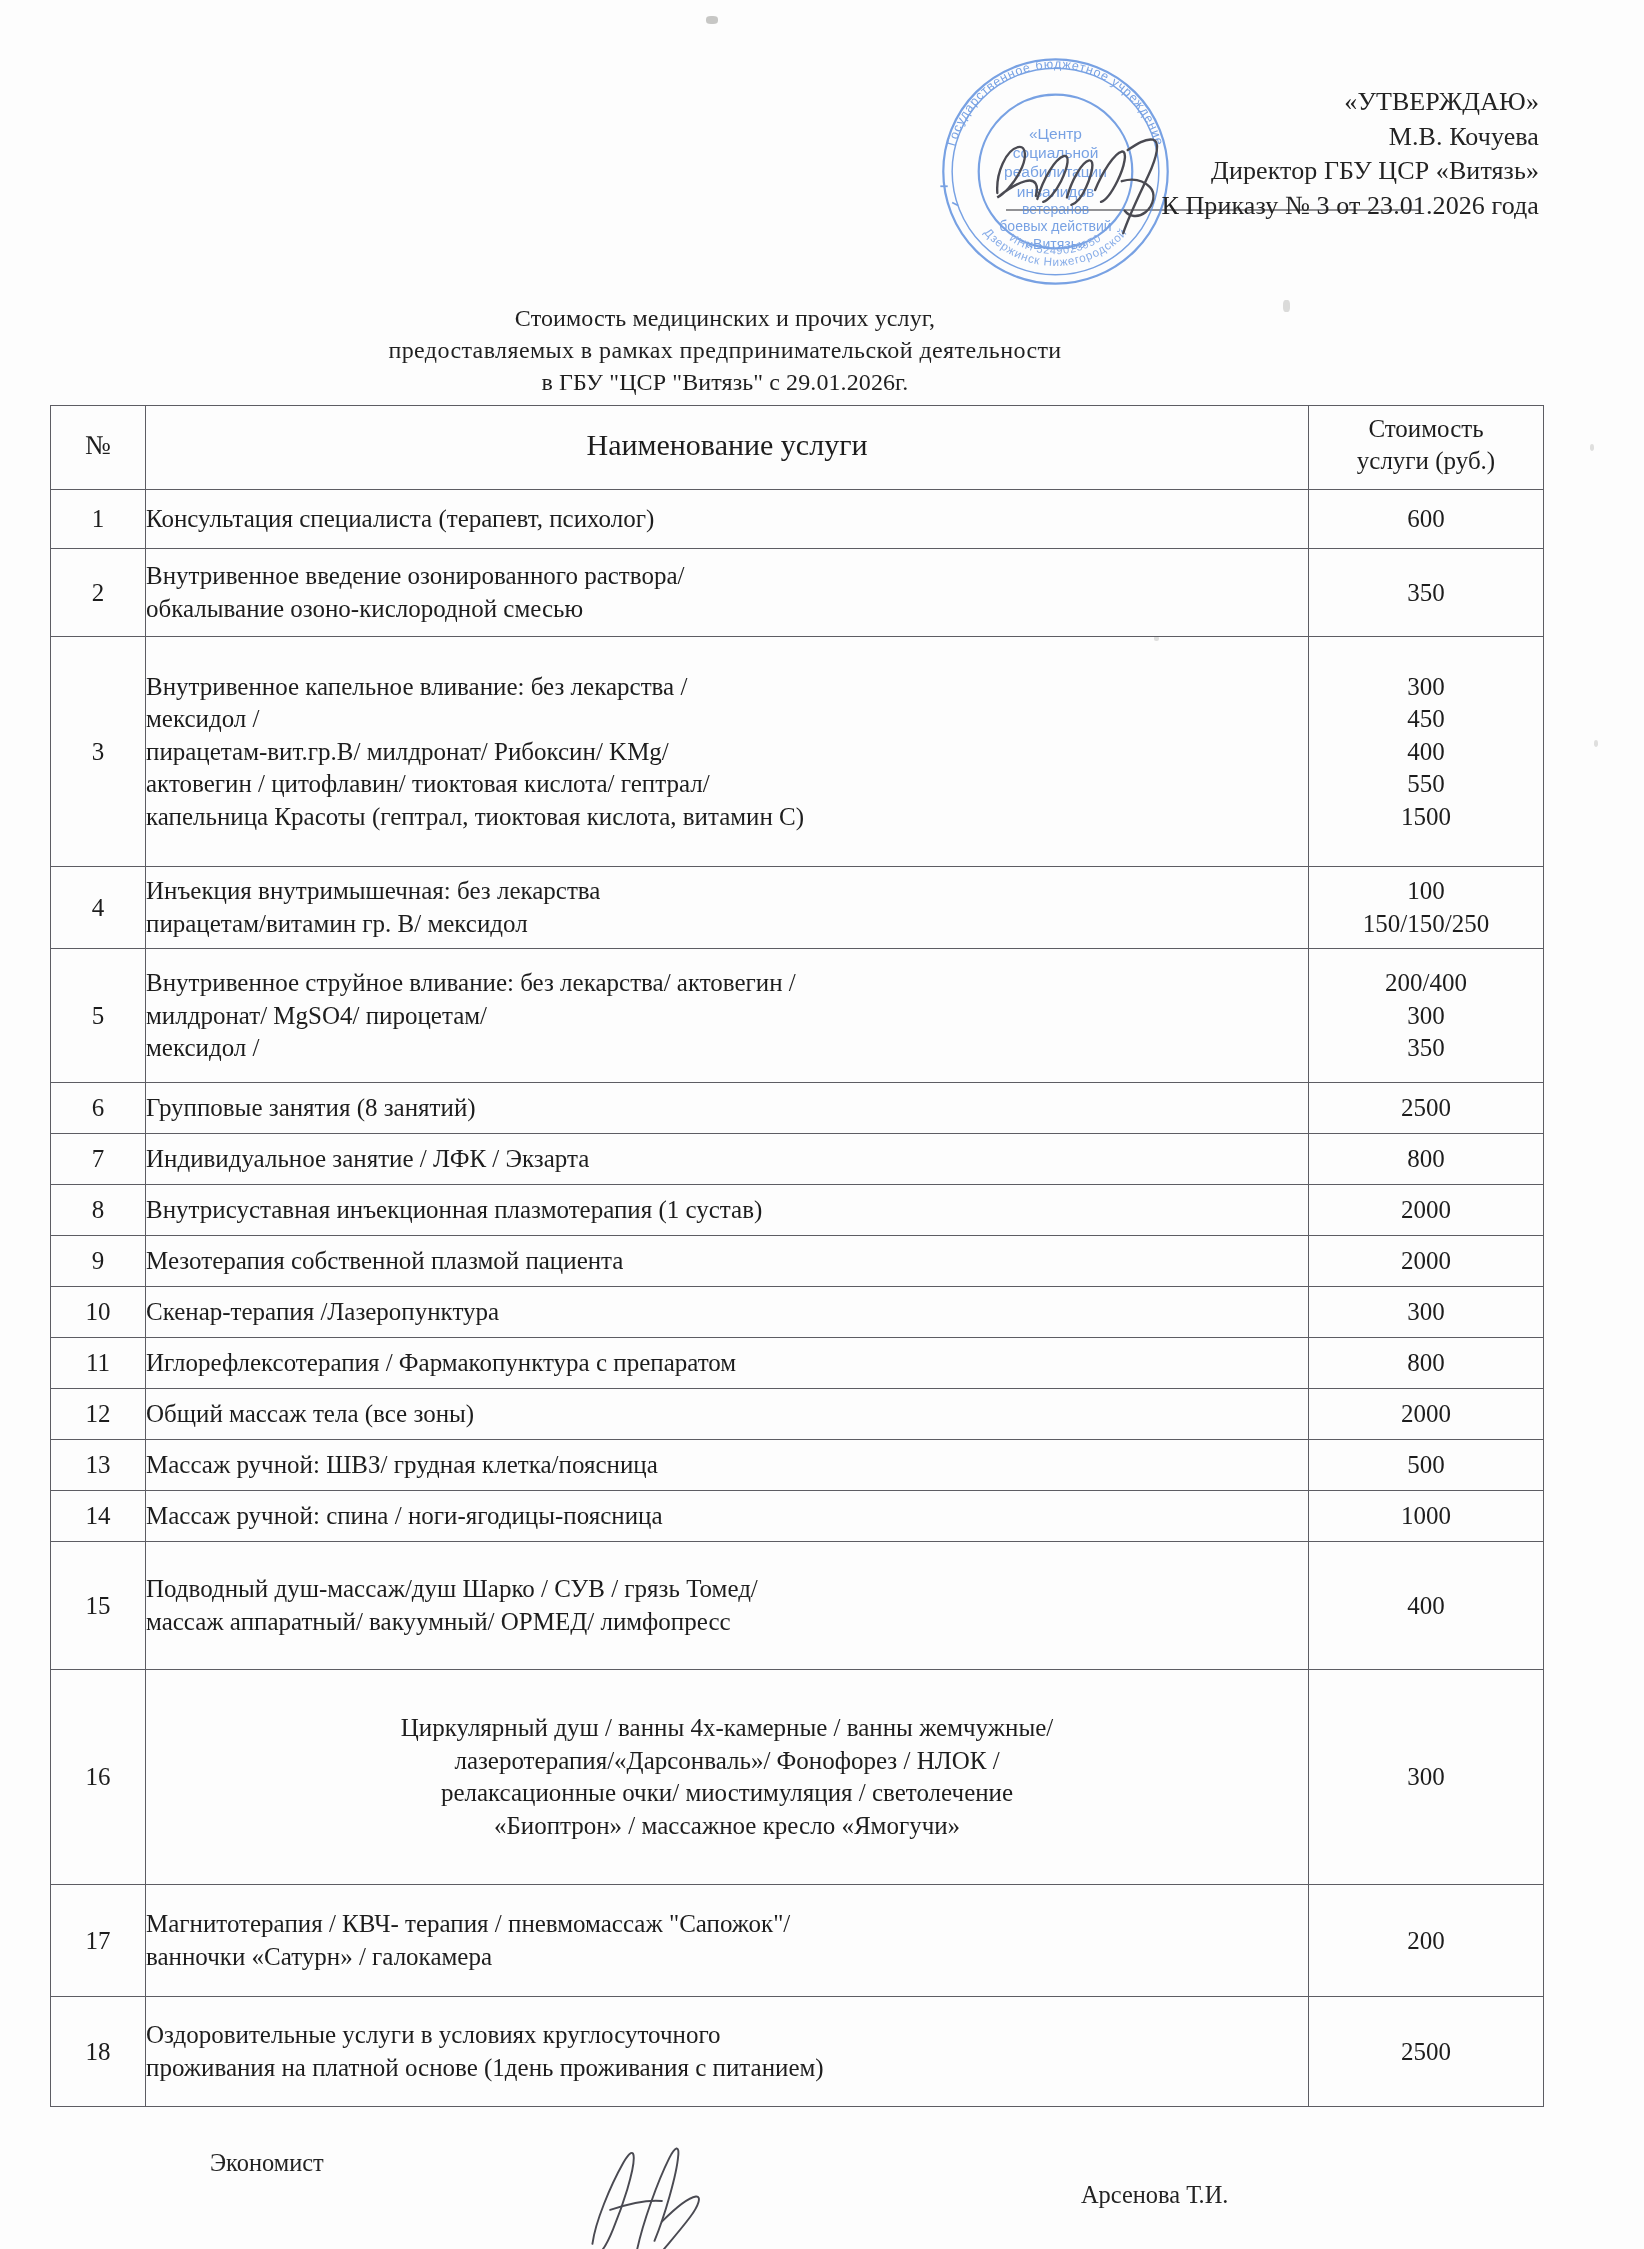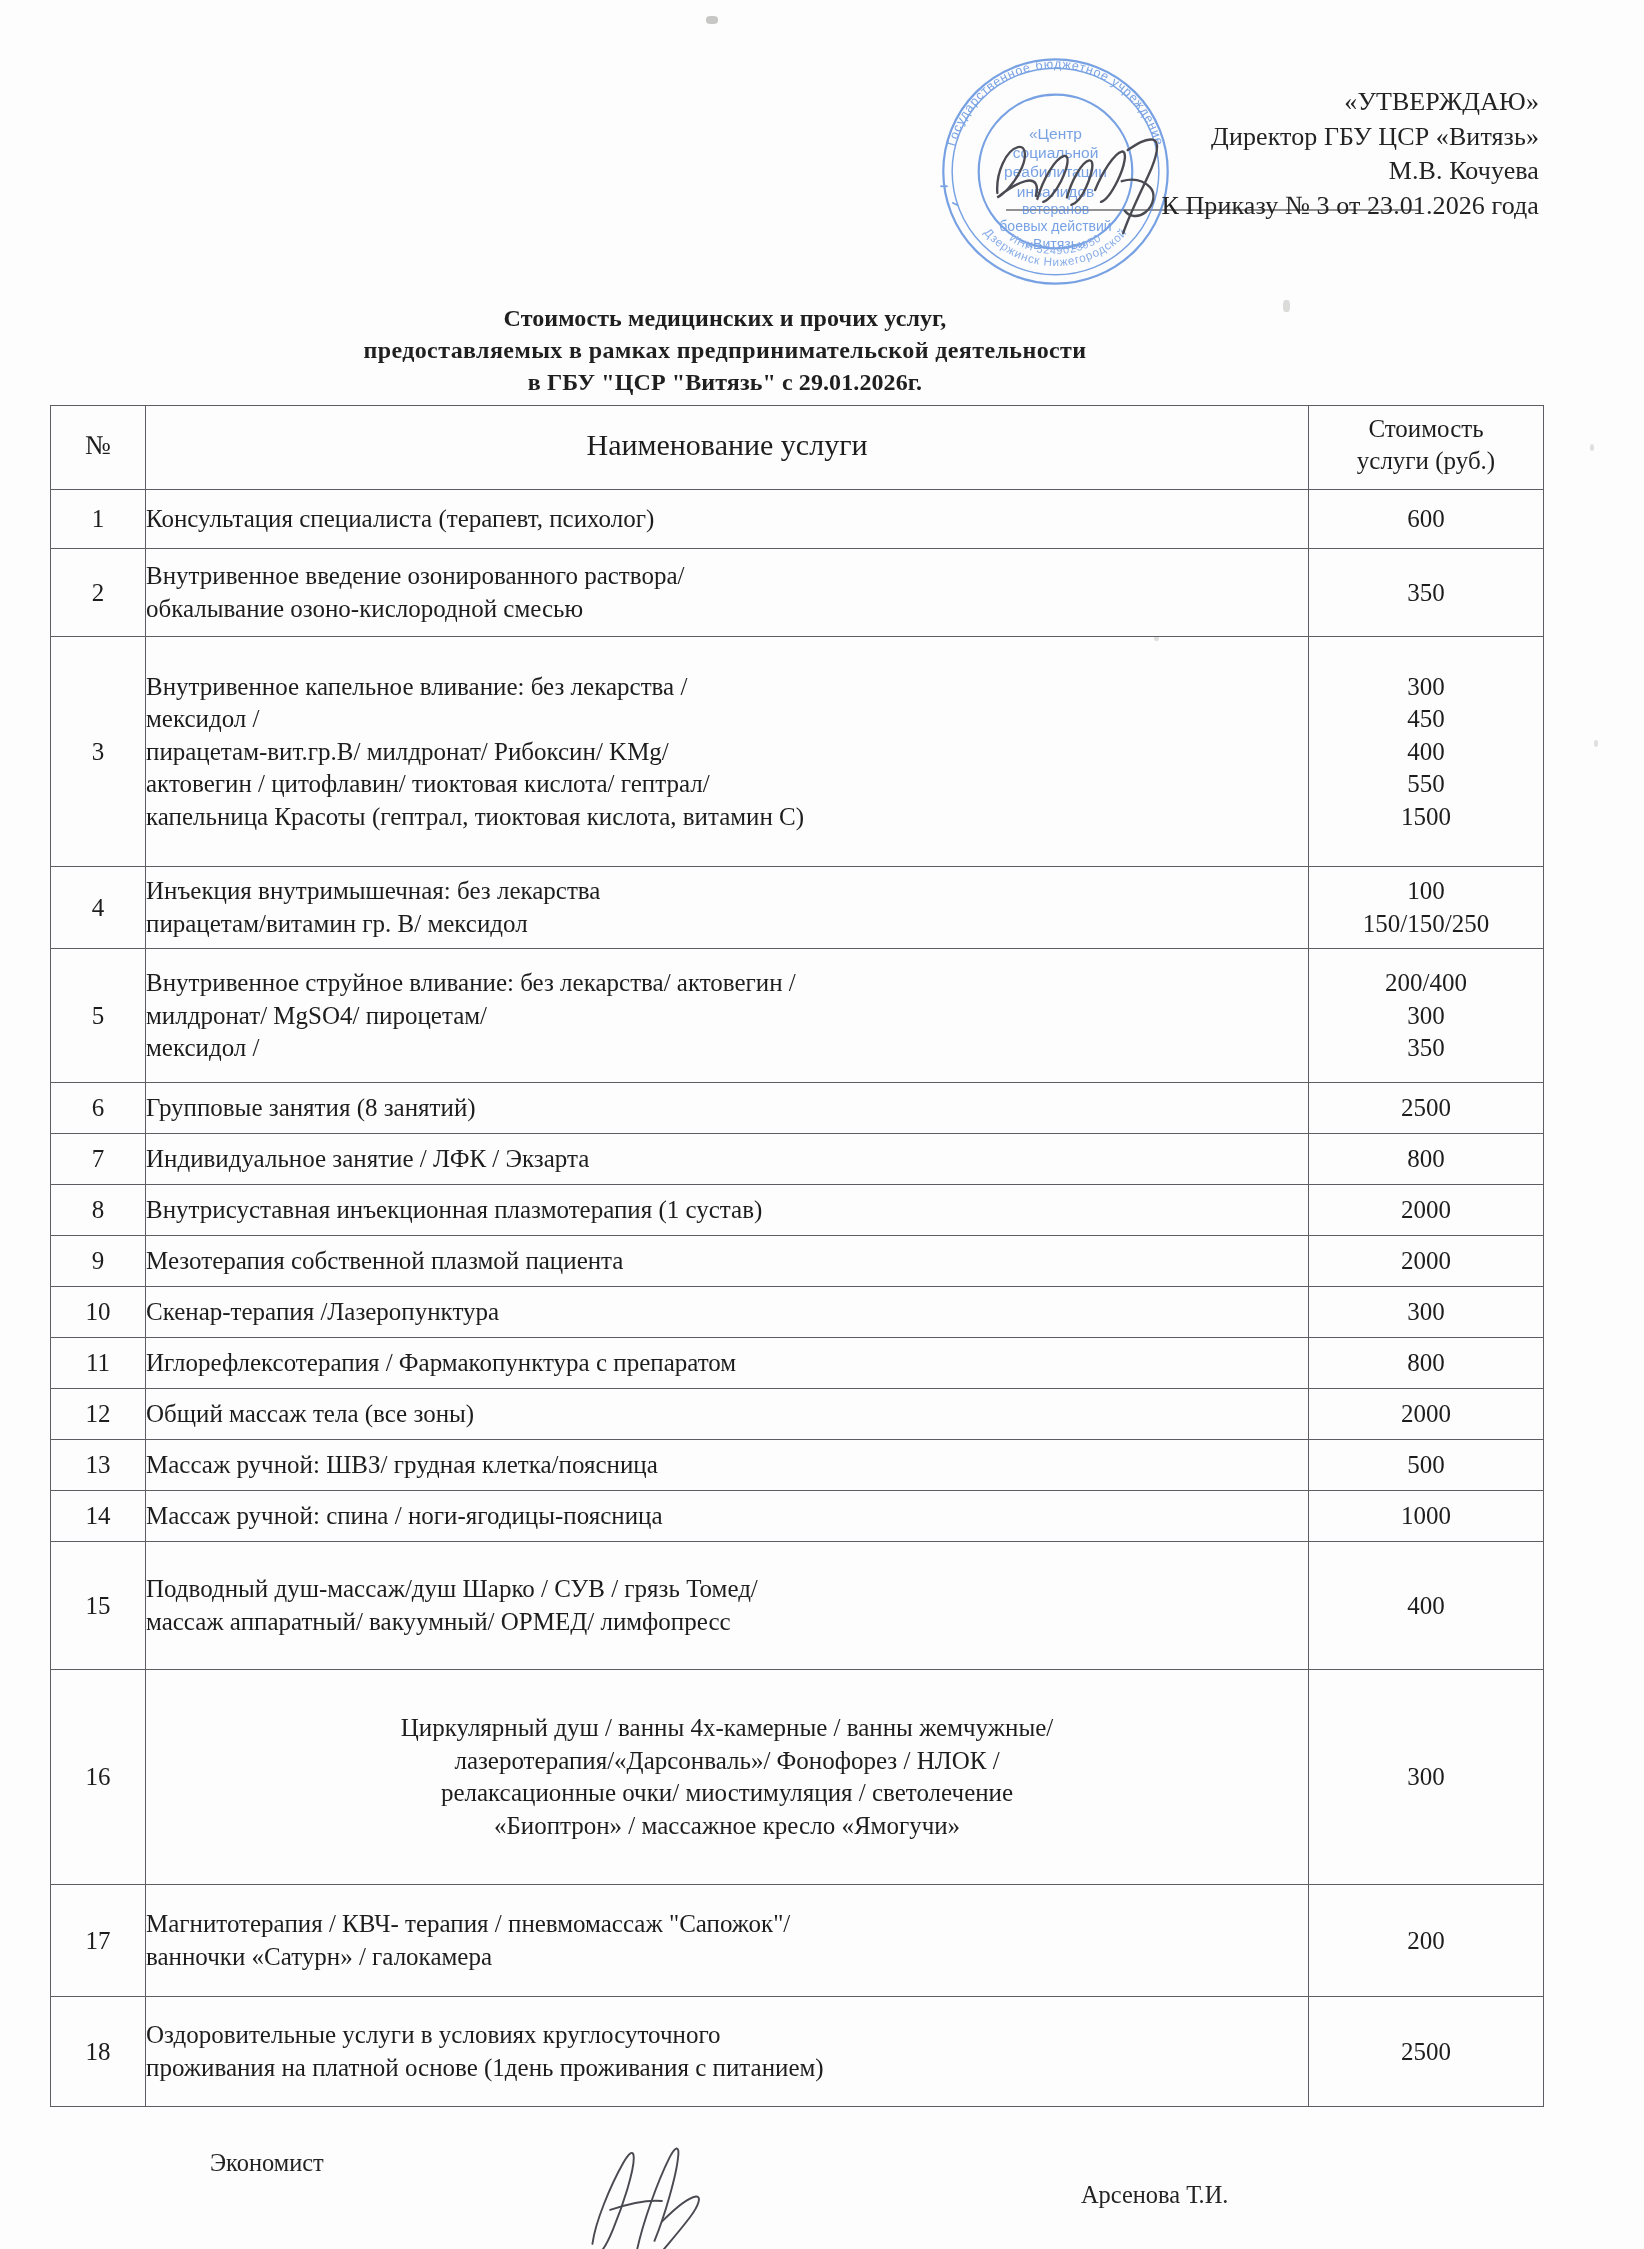"Директор ГБУ ЦСР «Витязь»" div.ln { order: before "М.В. Кочуева" -> after "М.В. Кочуева" }
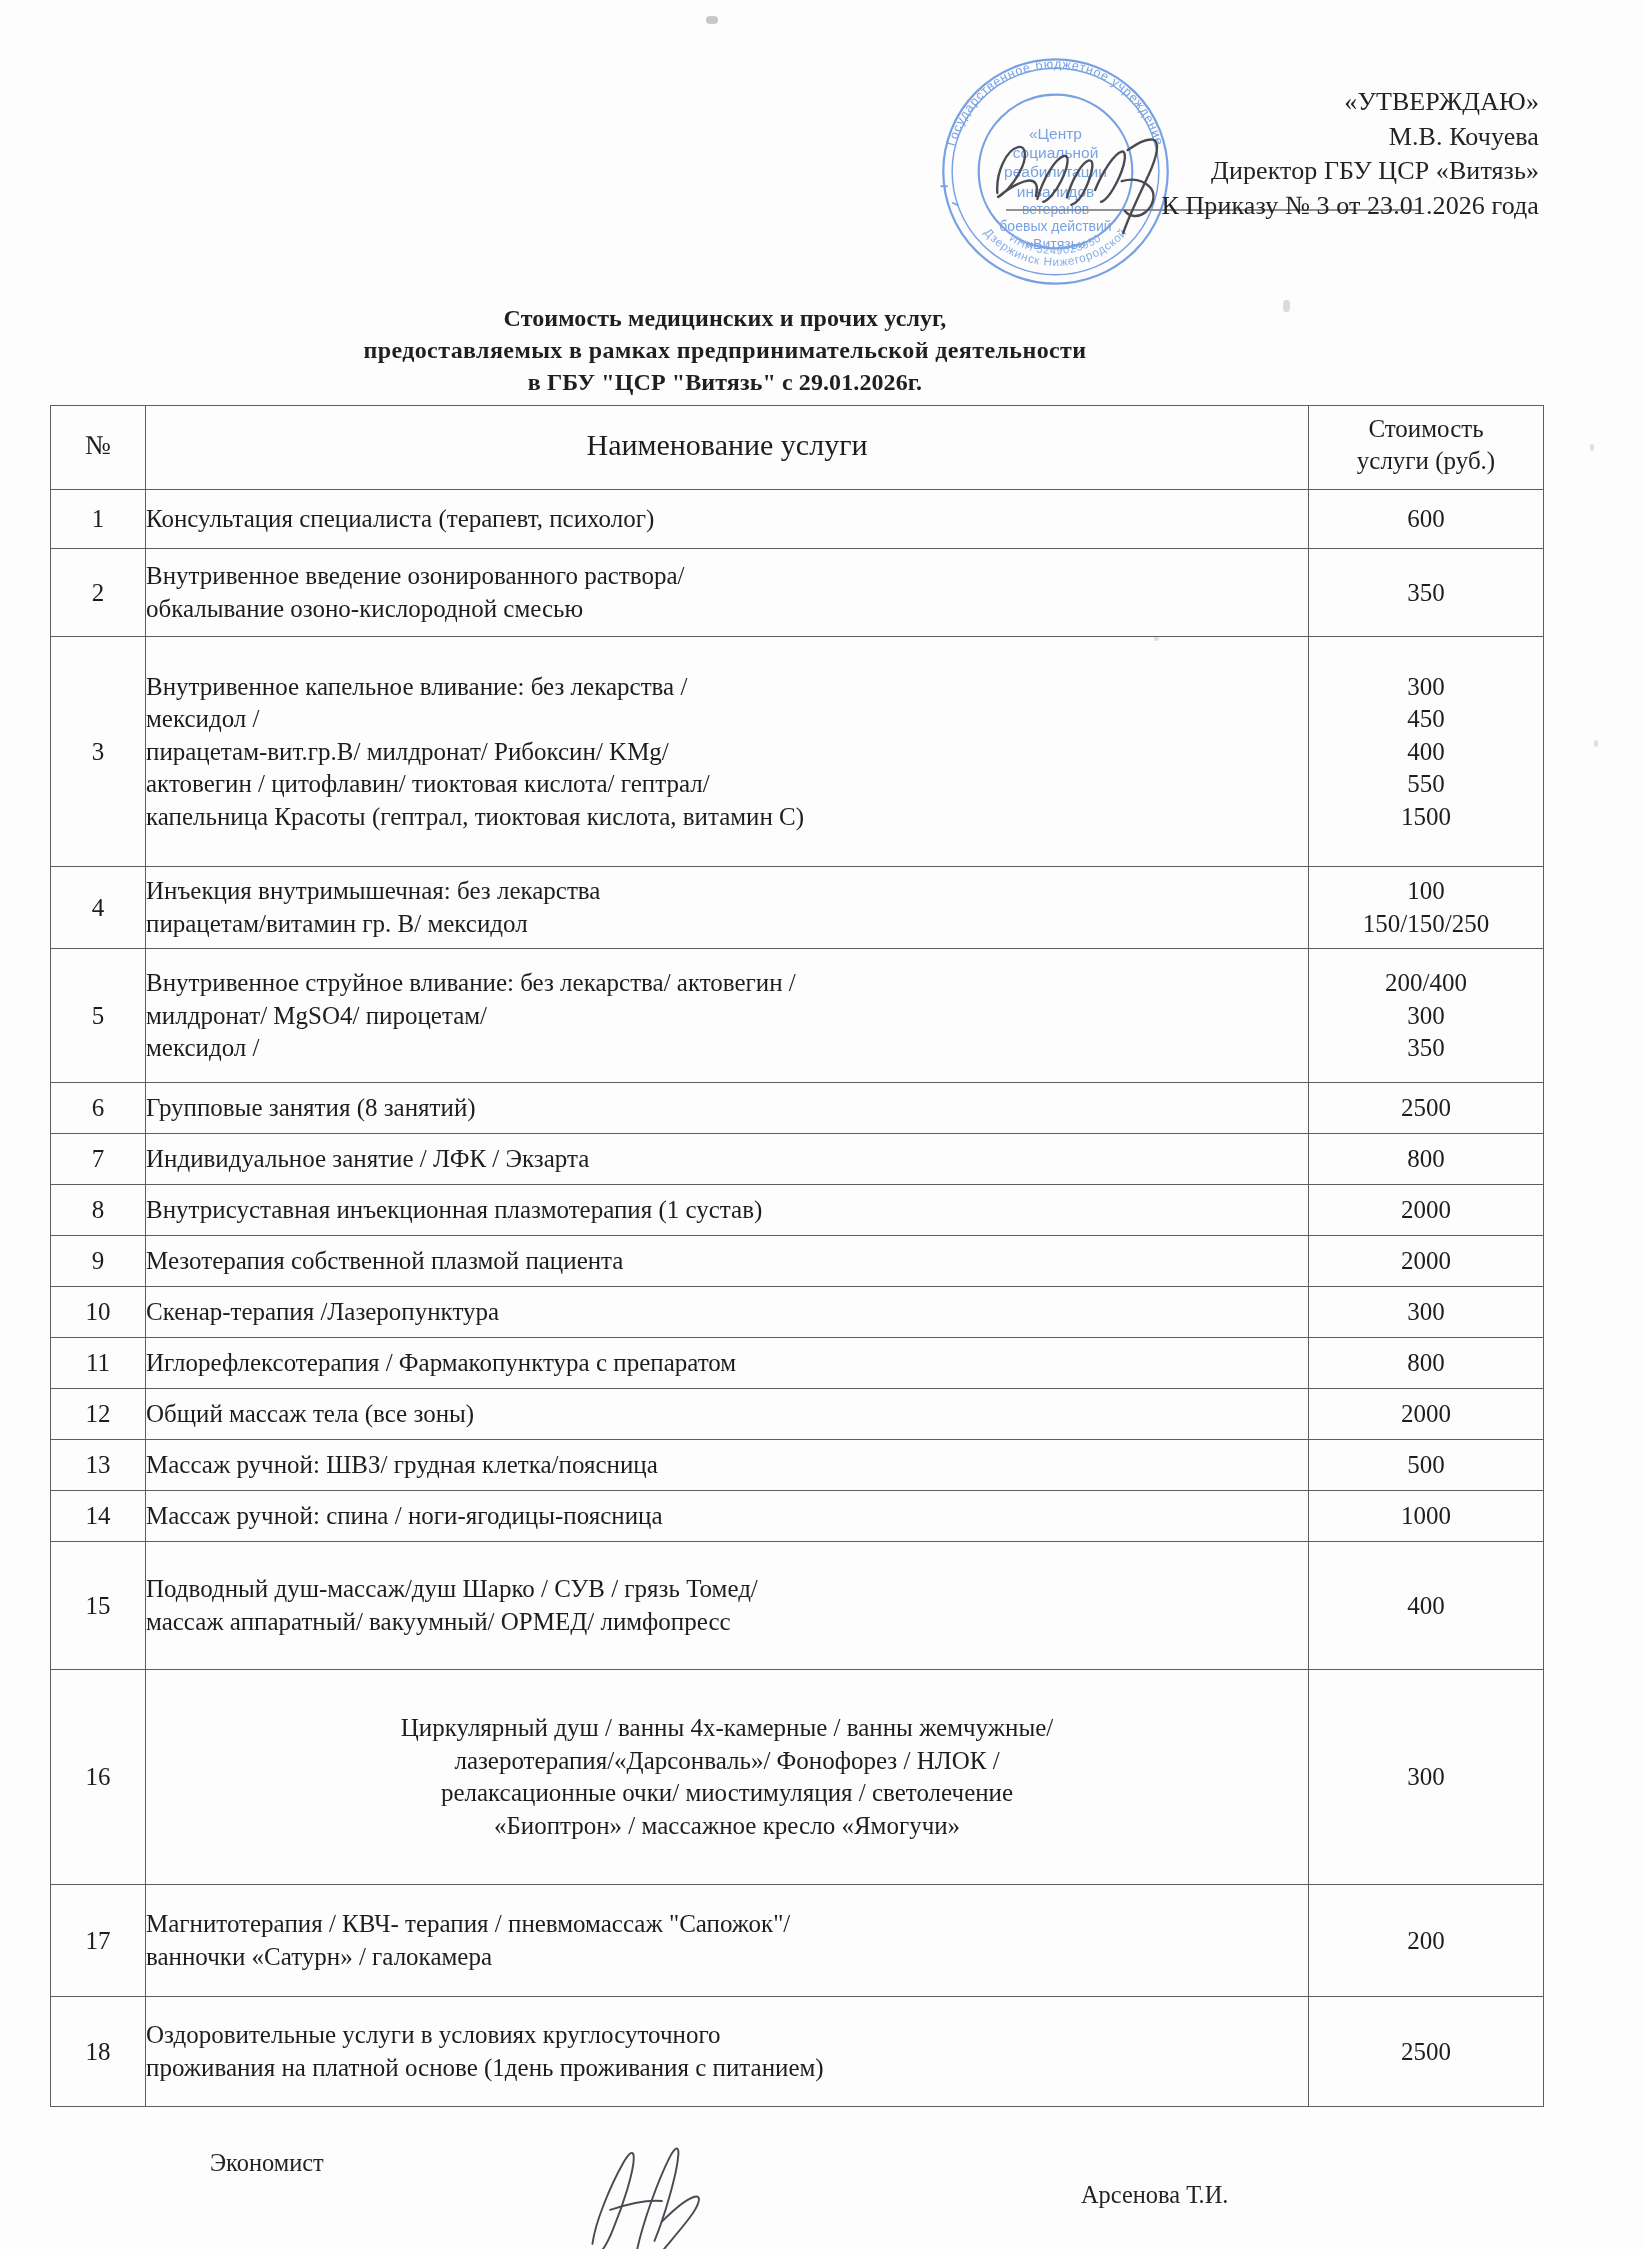"Стоимость медицинских и прочих услуг," #doc-title { font-weight: bold -> normal }
